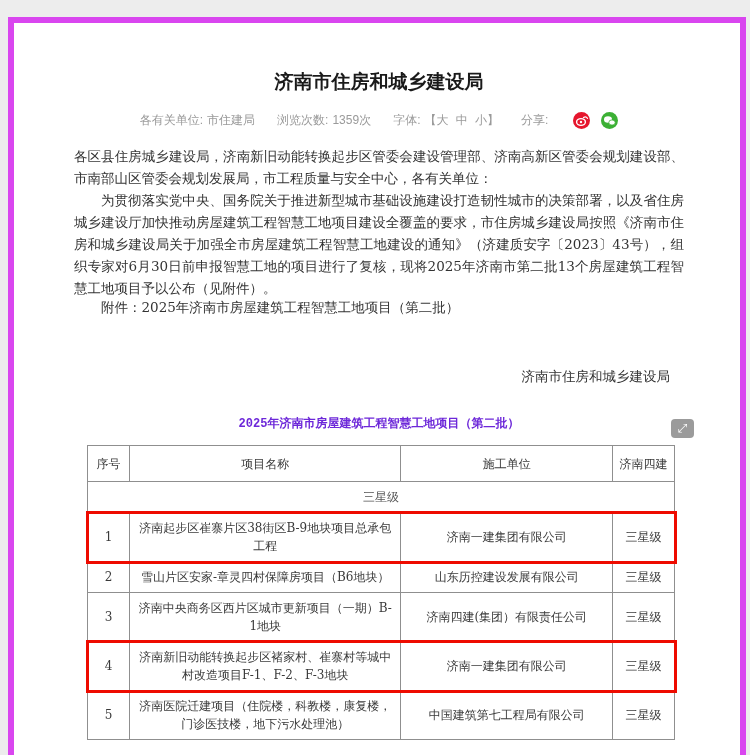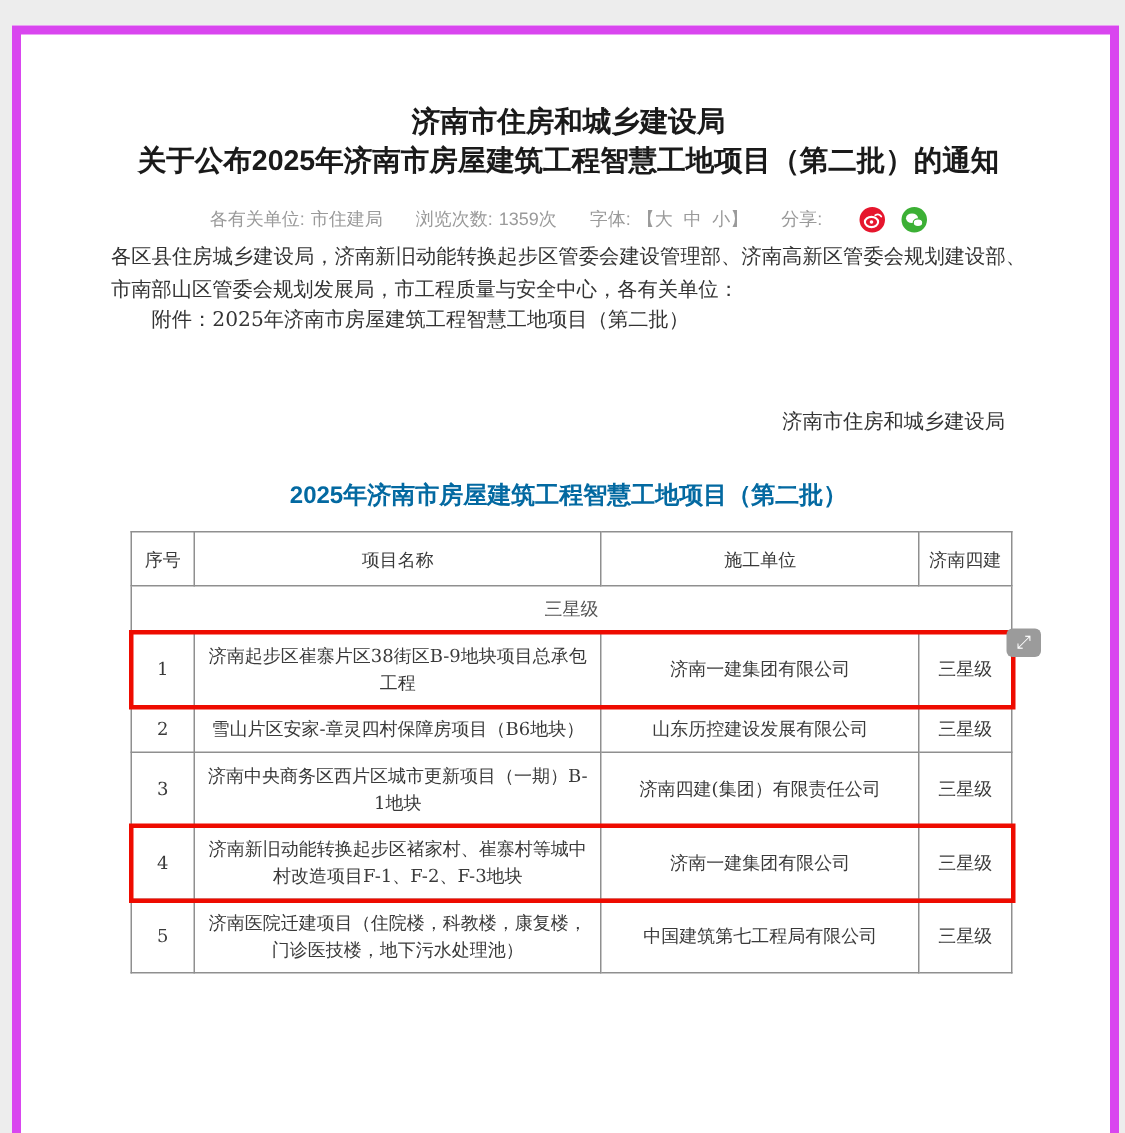"关于公布2025年济南市房屋建筑工程智慧工地项目（第二批）的通知" div { html: <div>关于公布2025年济南市房屋建筑工程智慧工地项目（第二批）的通知</div> -> none }
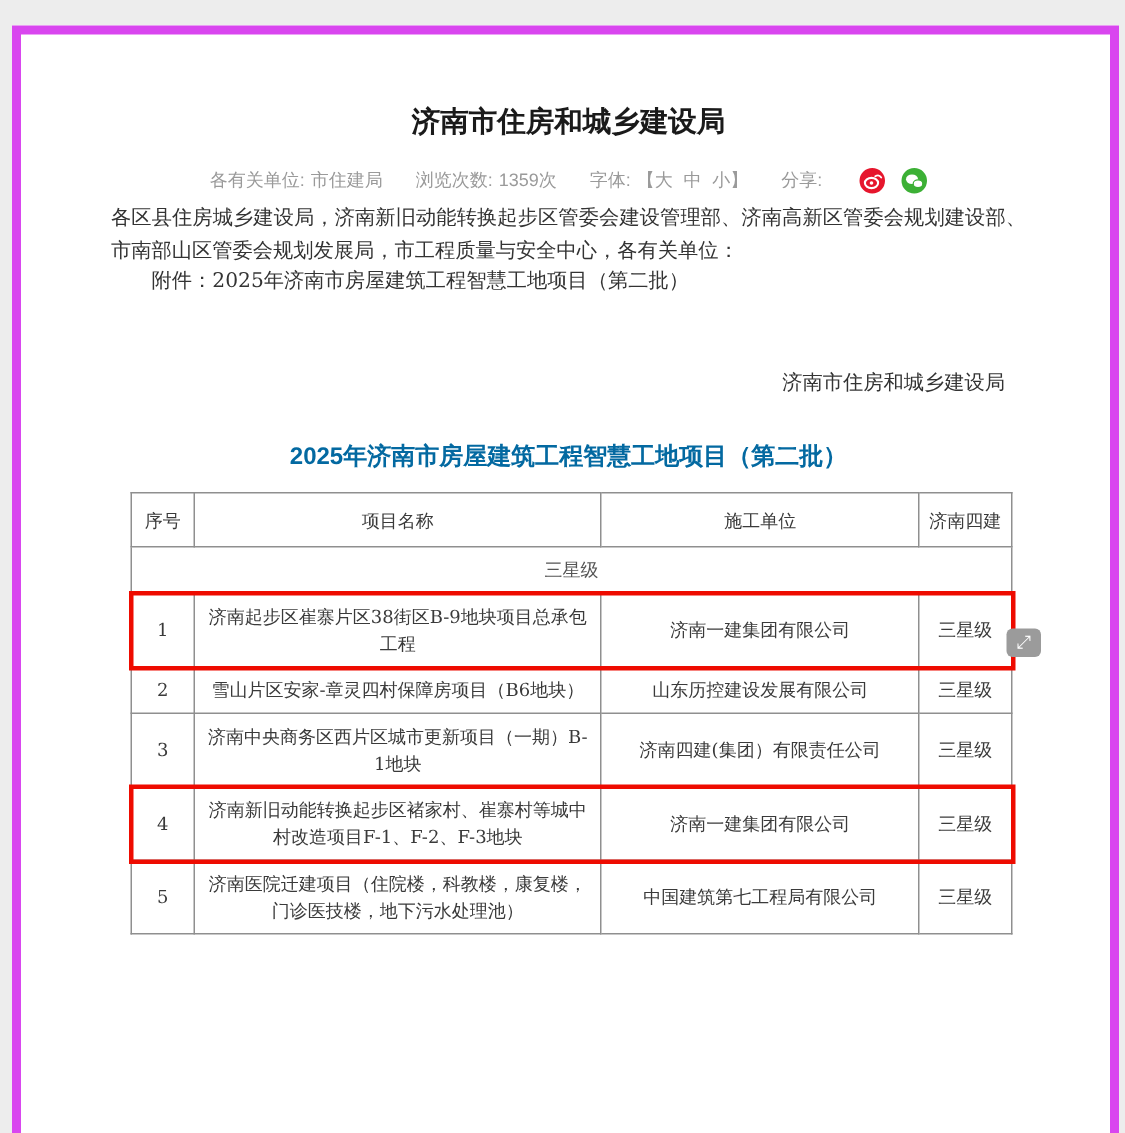"各区县住房城乡建设局，济南新旧动能转换起步区管委会建设管理部、济南高新区管委会规" .body-text { margin-top: 5px -> 16px }
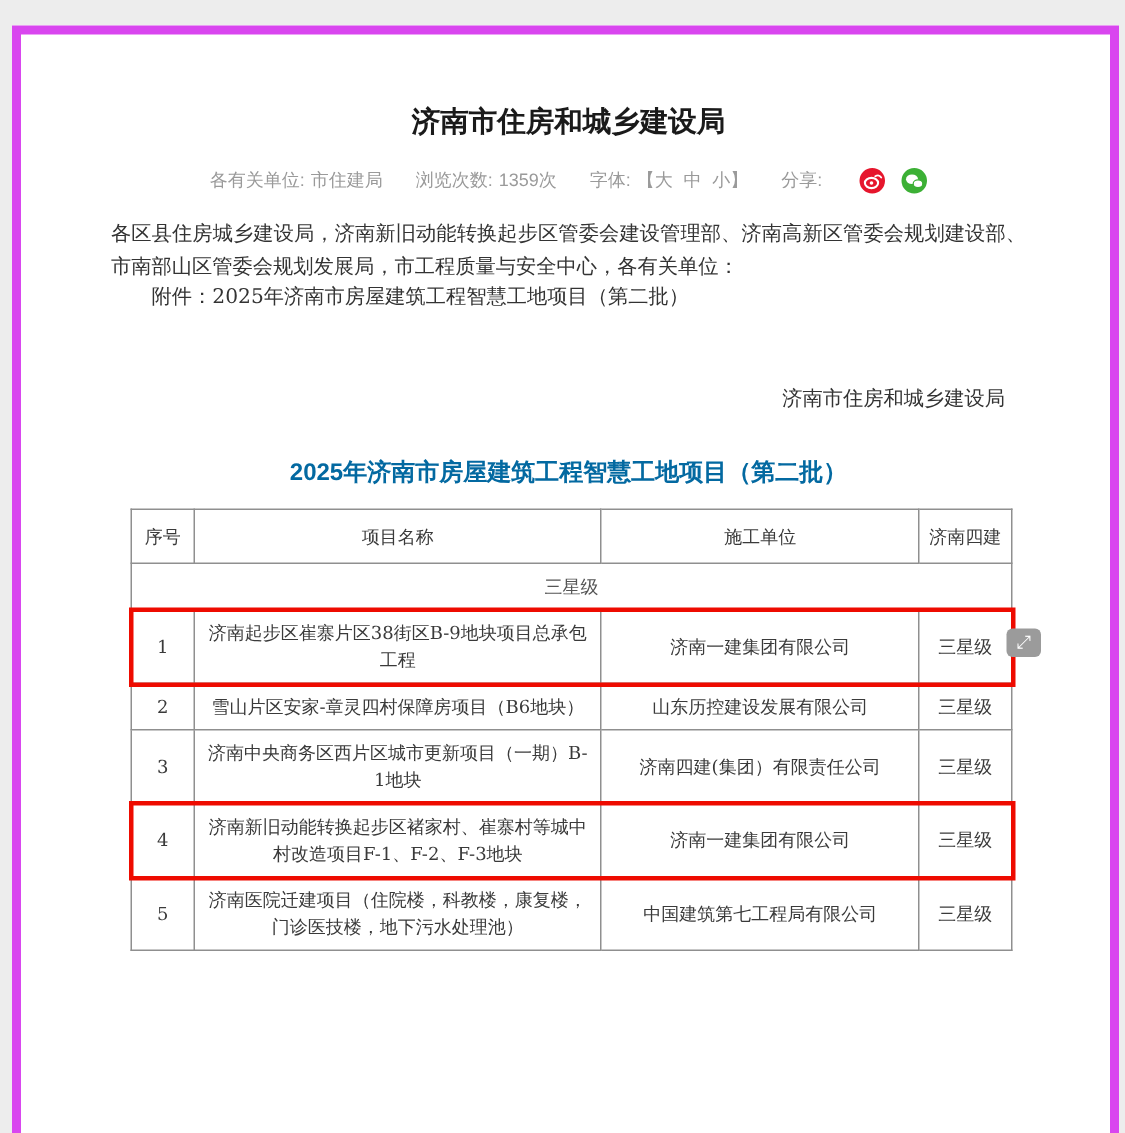"为贯彻落实党中央、国务院关于推进新型城市基础设施建设打造韧性城市的决策部署，以及" p.indent { html: none -> <p>为贯彻落实党中央、国务院关于推进新型城市基础设施建设打造韧性城市的决策部署，以及省住房城乡建设厅加快推动房屋建筑工程智慧工地项目建设全覆盖的要求，市住房城乡建设局按照《济南市住房和城乡建设局关于加强全市房屋建筑工程智慧工地建设的通知》（济建质安字〔2023〕43号），组织专家对6月30日前申报智慧工地的项目进行了复核，现将2025年济南市第二批13个房屋建筑工程智慧工地项目予以公布（见附件）。</p> }
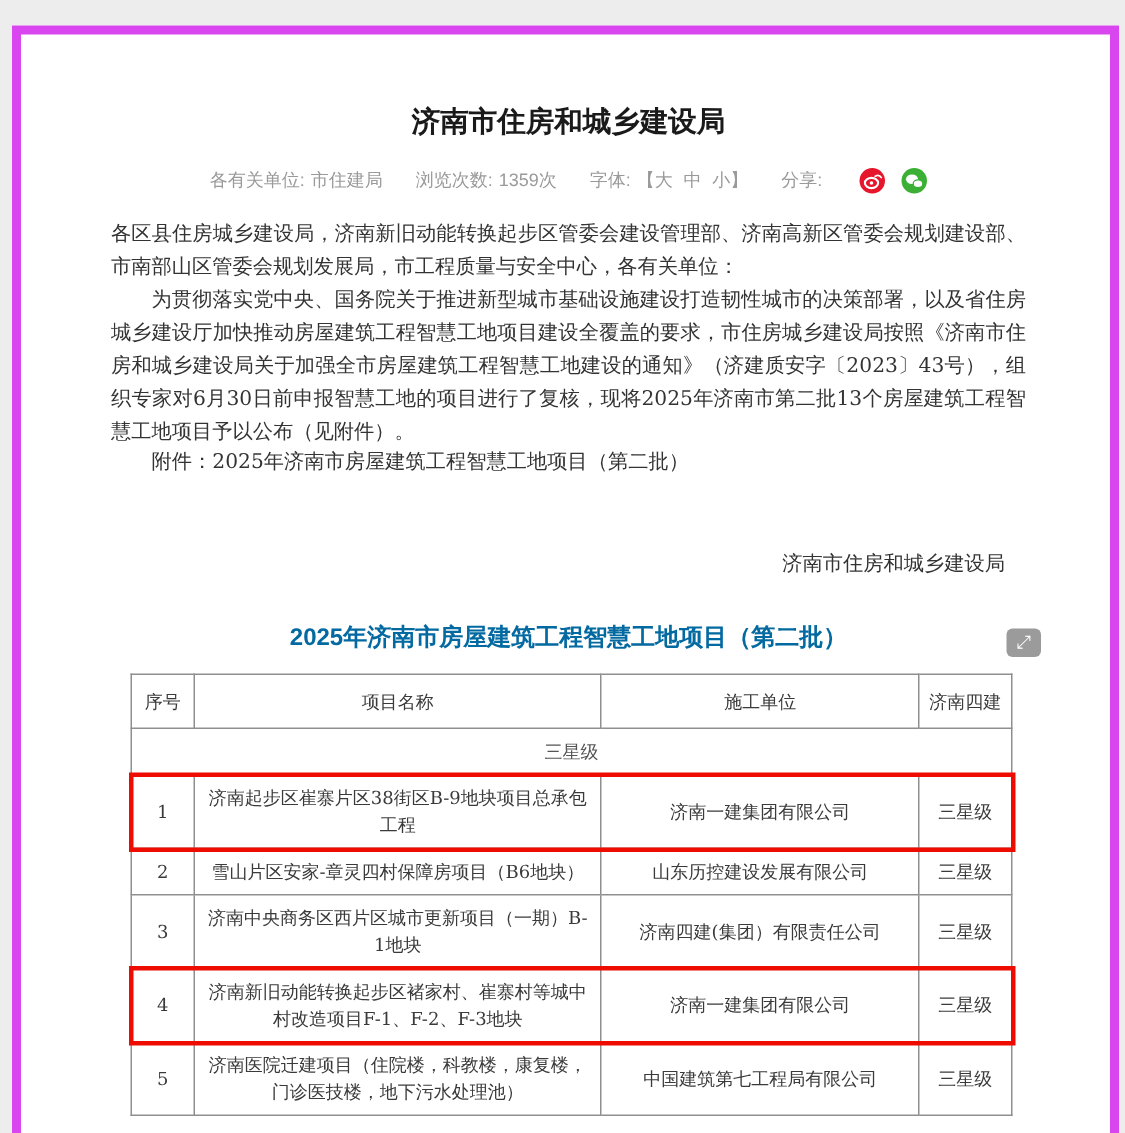"2025年济南市房屋建筑工程智慧工地项目（第二批）" .table-title { color: #0369a1 -> #6d28d9; font-family: Liberation Sans, sans-serif -> Liberation Mono, monospace; font-size: 16px -> 12px }
